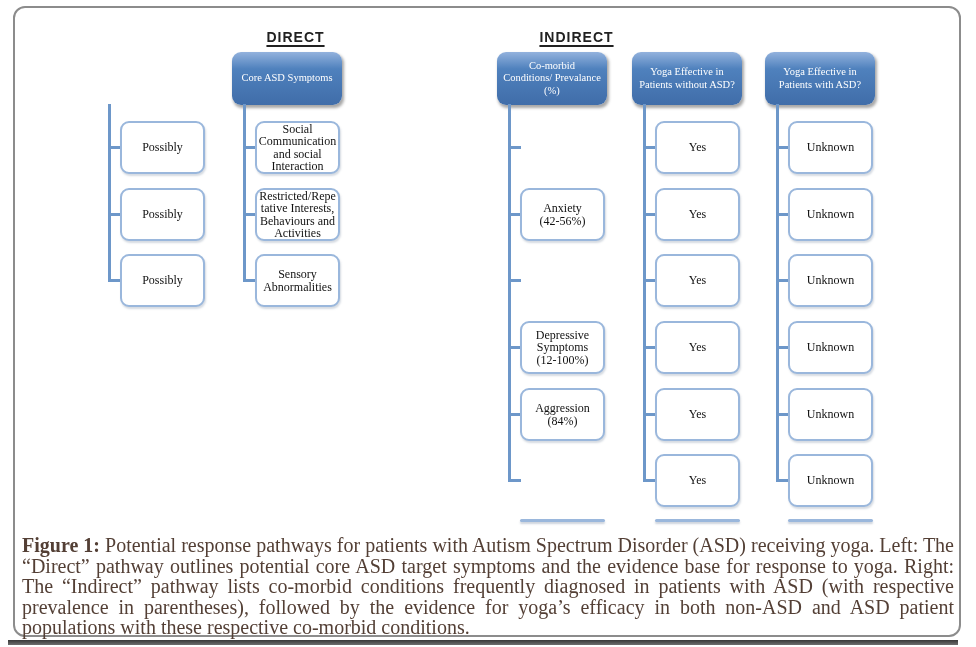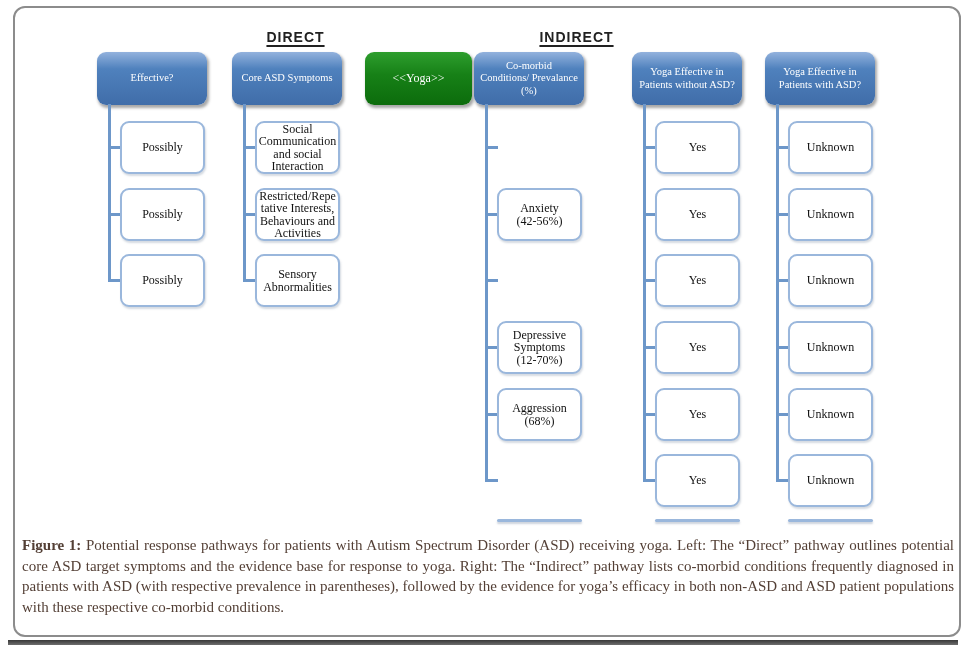"Co-morbid" .c3 { left: 474px -> 497px }
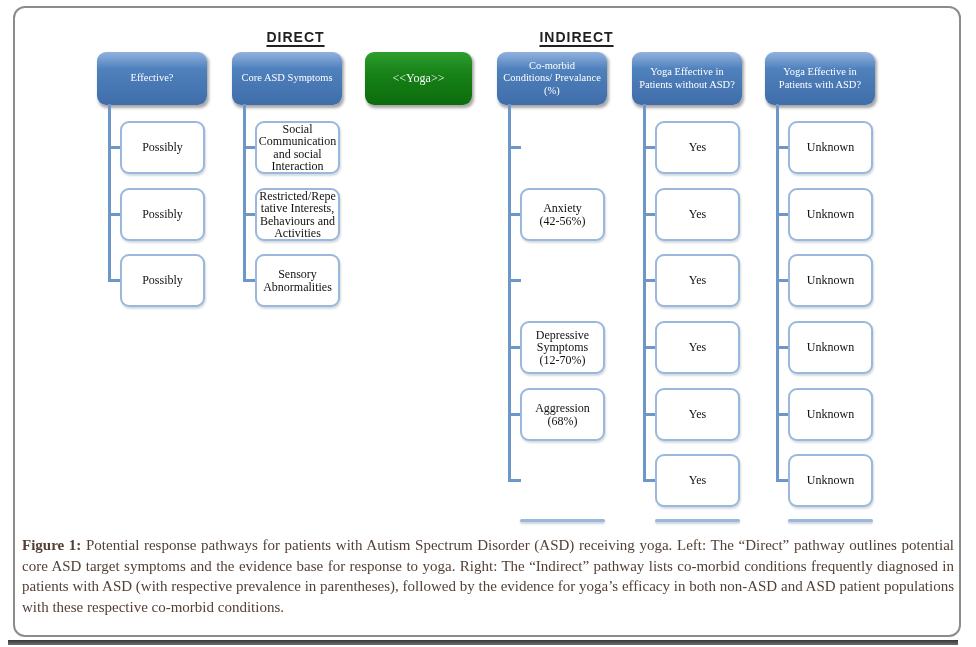"Effective?" div.hdr { html: <div>Effective?</div> -> none }
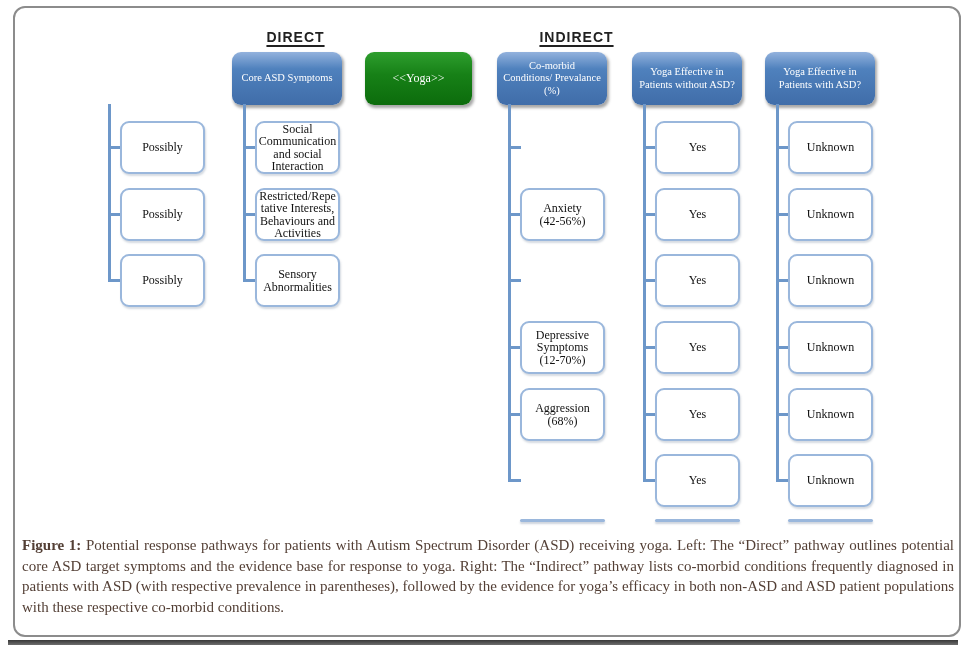"<<Yoga>>" div.yoga { html: <div> <span>&lt;&lt;Yoga&gt;&gt;</span> </div> -> none }
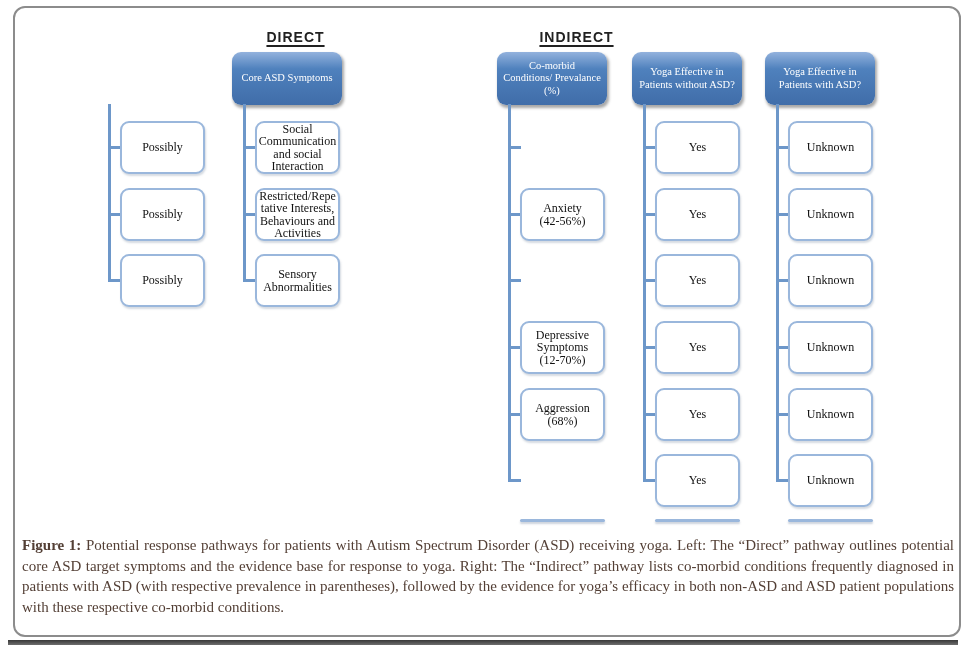"Depressive" div.child { text: 12-70% -> 12-100% }
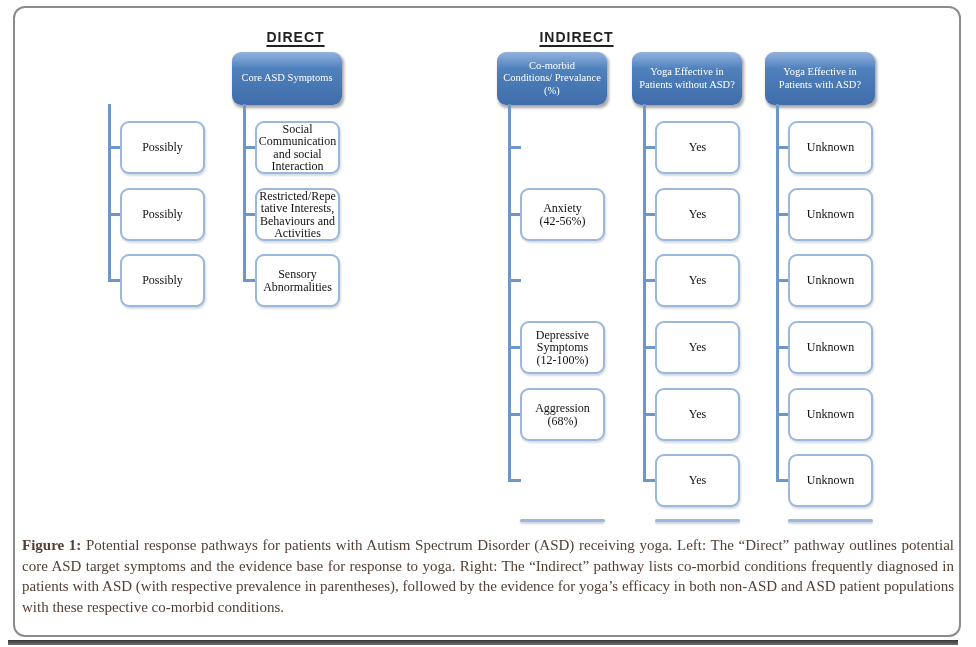"Aggression" div.child { text: 68% -> 84% }
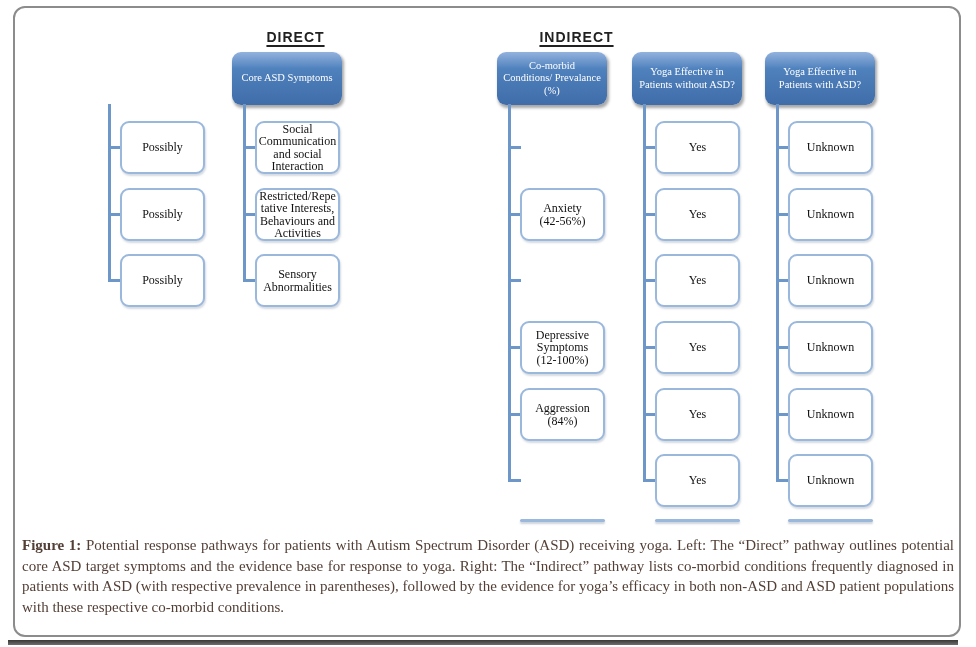"Figure 1: Potential response pathways" .caption { font-size: 15px -> 20px }
